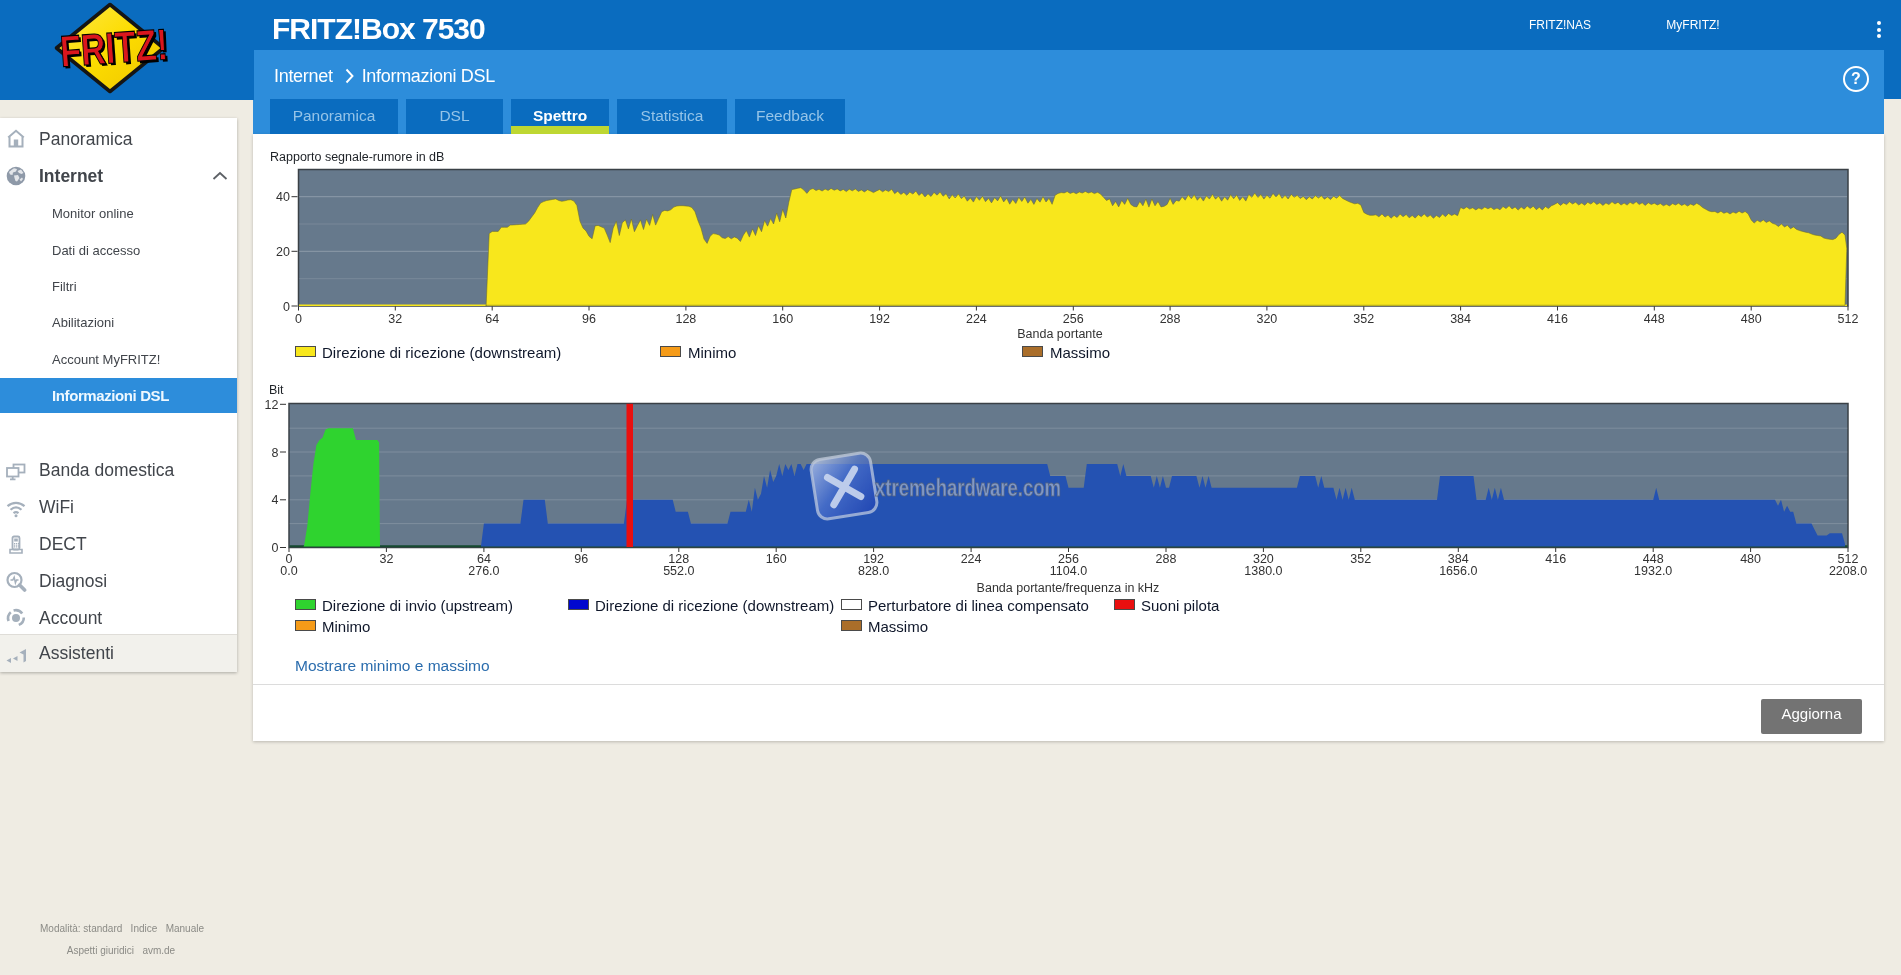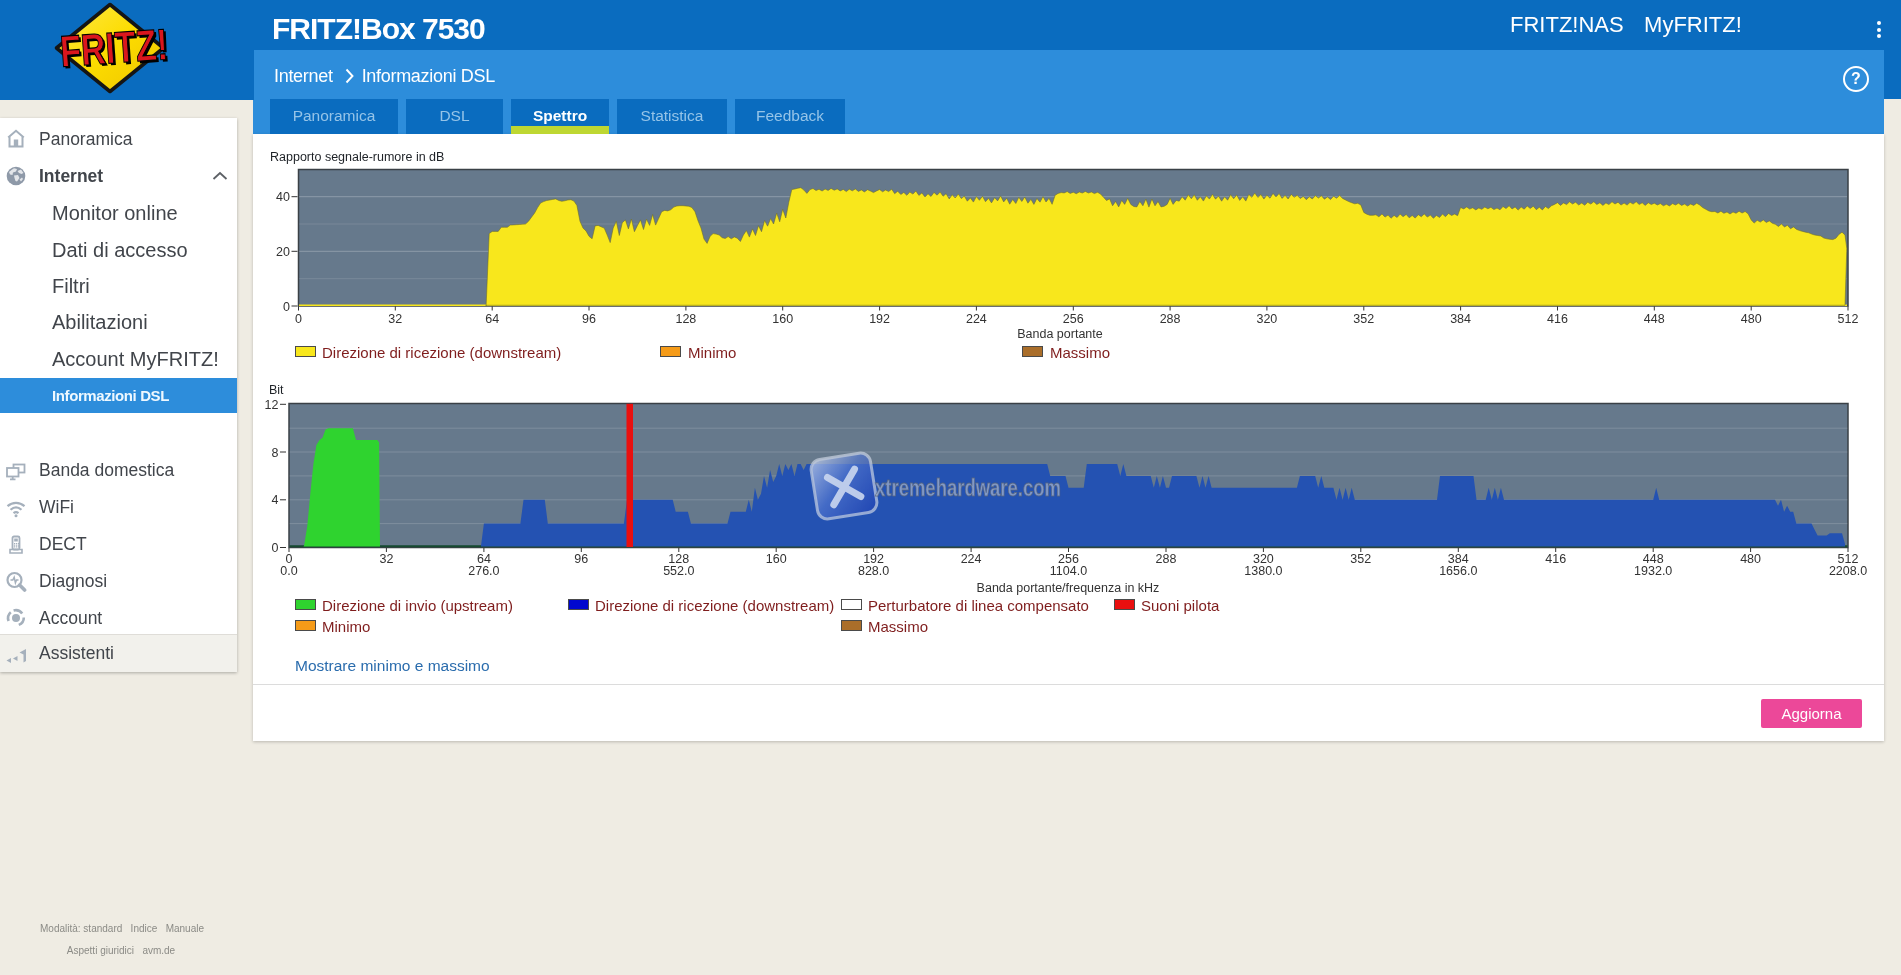"FRITZ!NAS" .hlink { font-size: 22px -> 12px }
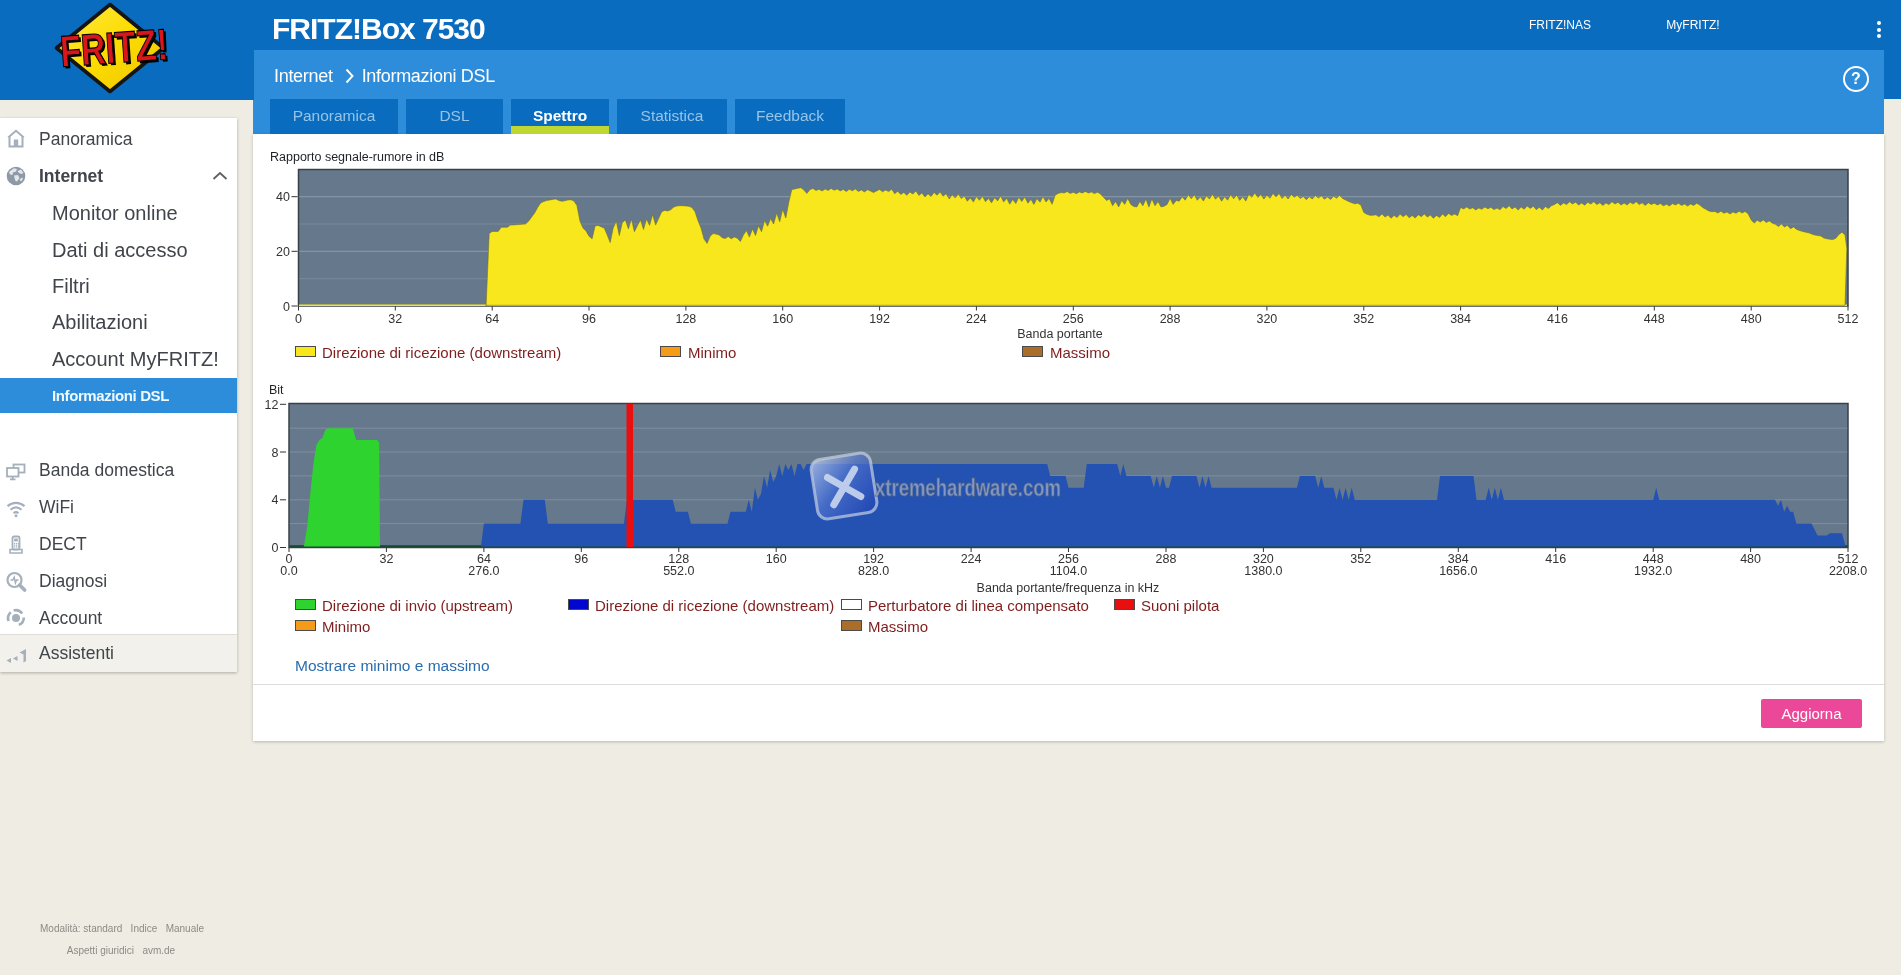"Monitor online" .mi.sub { font-size: 20px -> 13px }
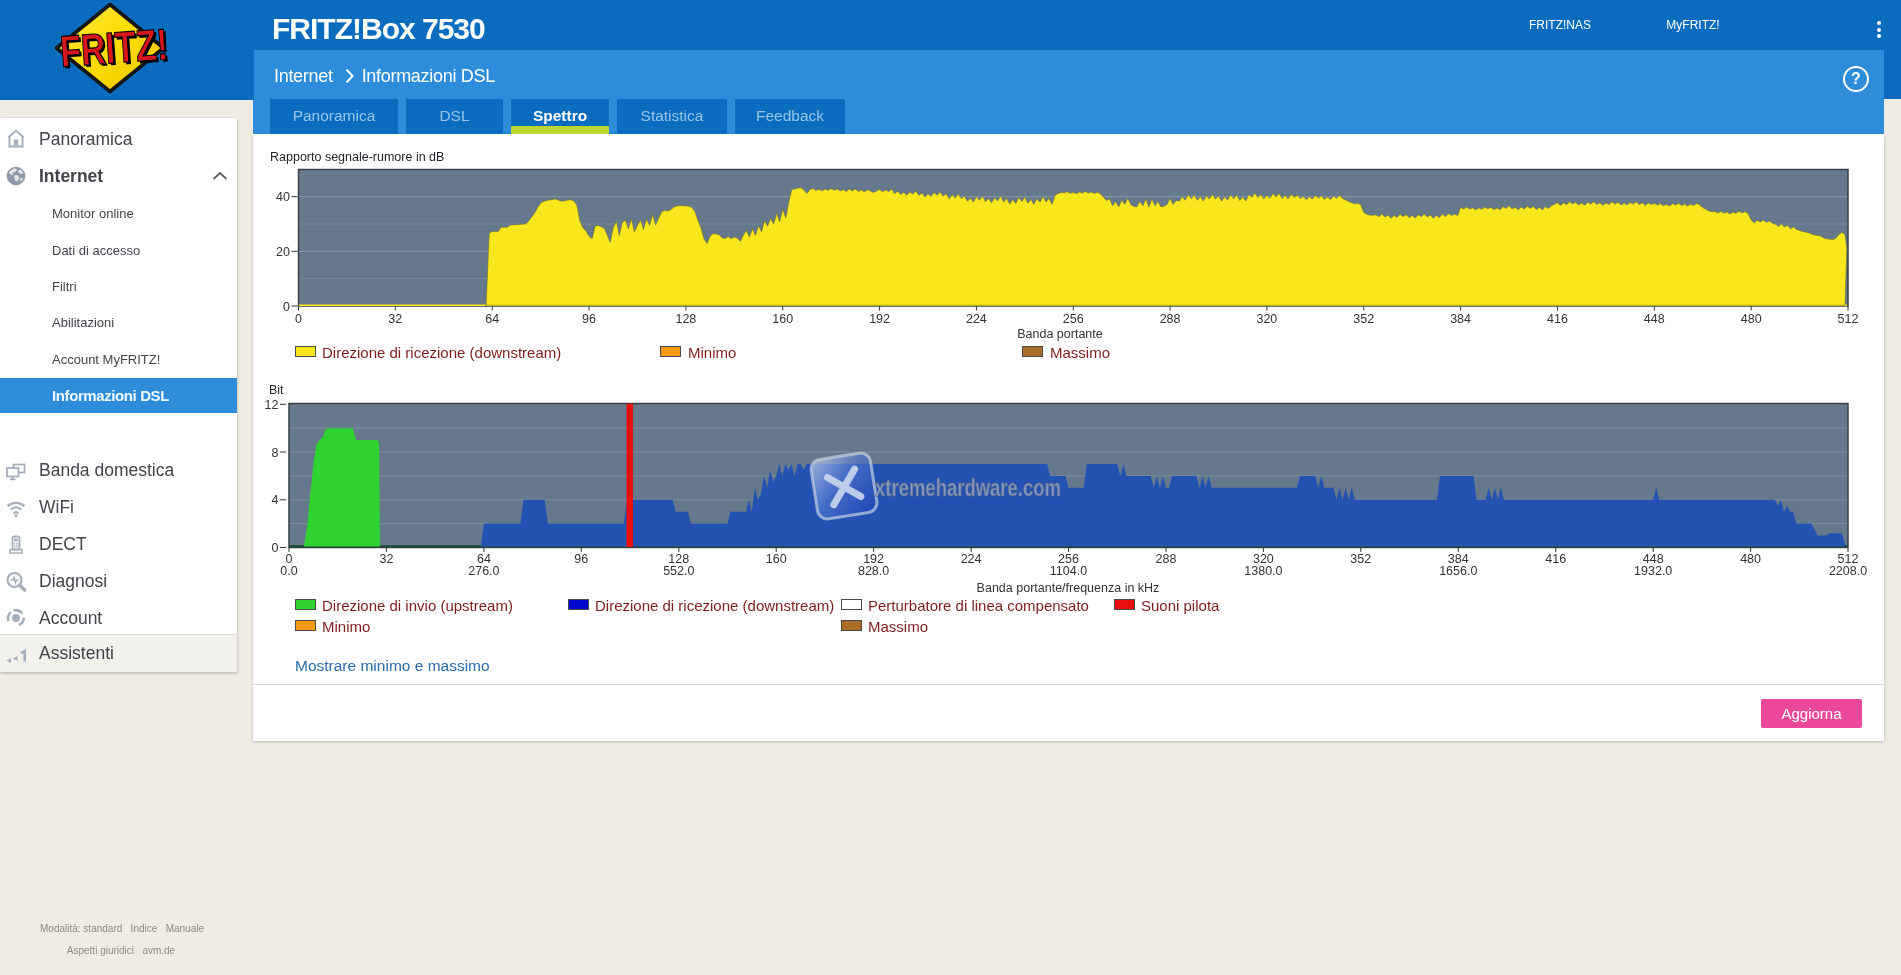"Direzione di ricezione (downstream)" .ltxt { color: #7f1d1d -> #0f172a }
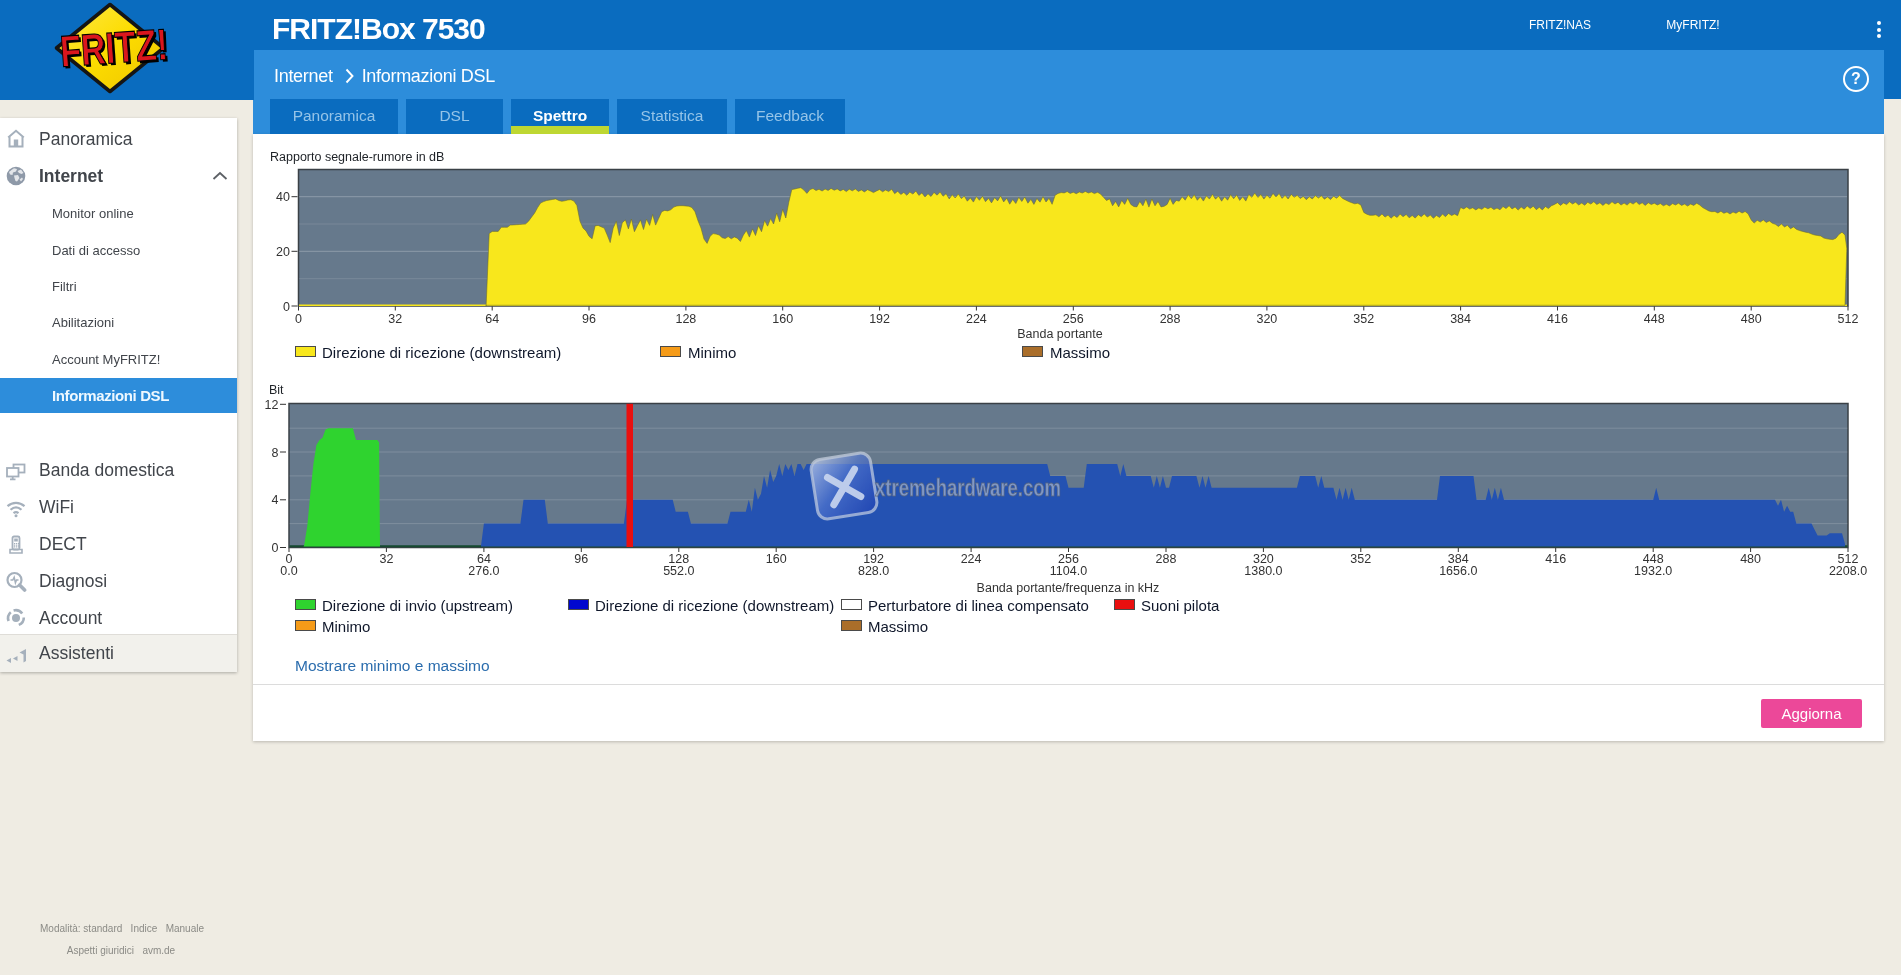"Aggiorna" #aggiorna { background: #ec4899 -> #737373; height: 29px -> 35px }
